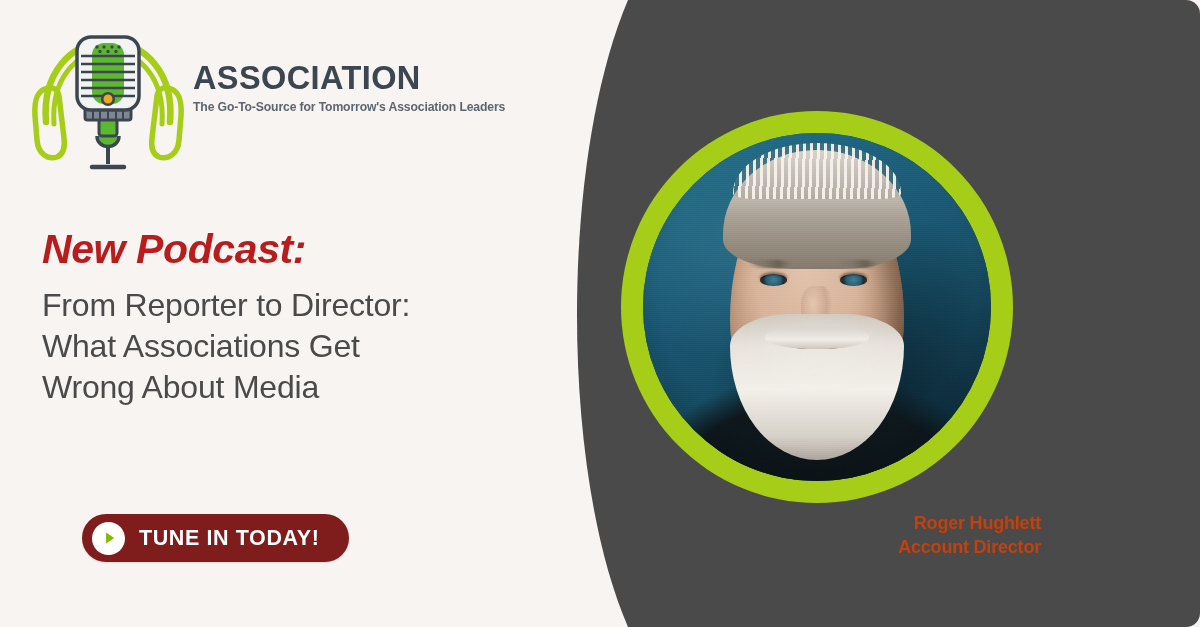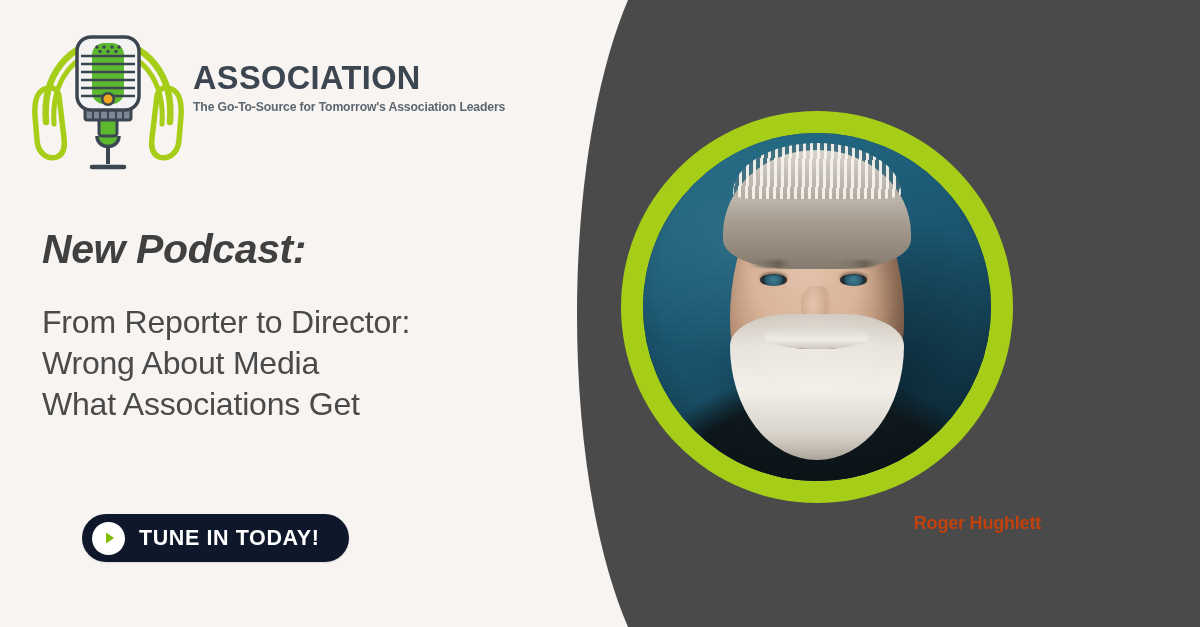"ASSOCIATION" #stage { border-radius: none -> 14px }
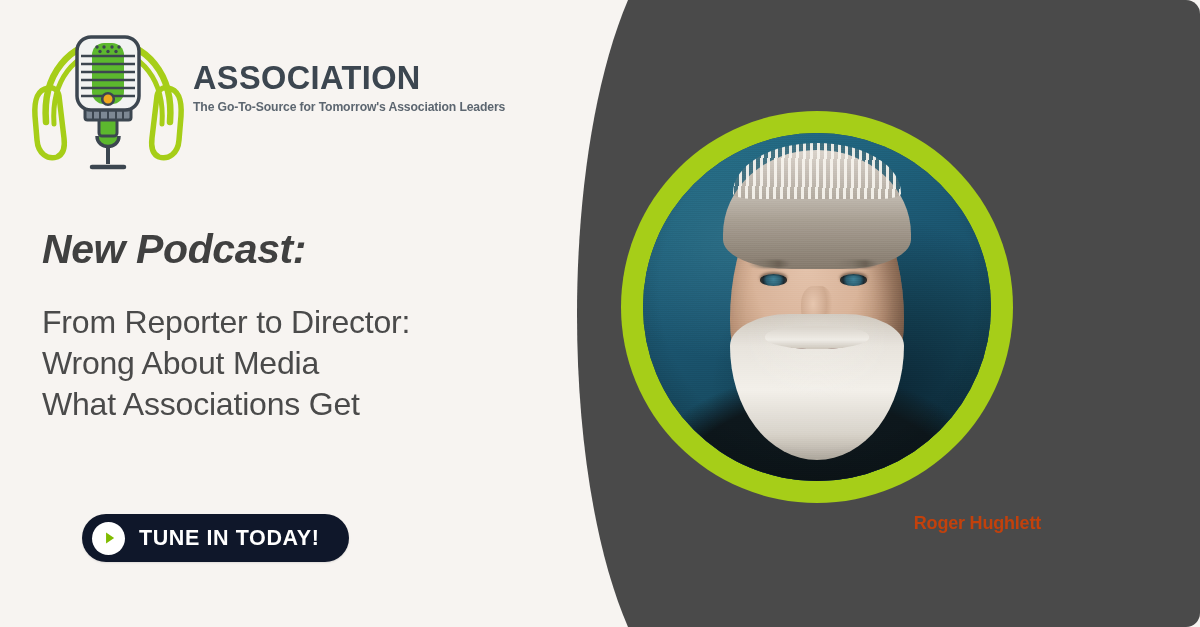"New Podcast:" .eyebrow { color: #404040 -> #b91c1c; margin-bottom: 31px -> 14px }
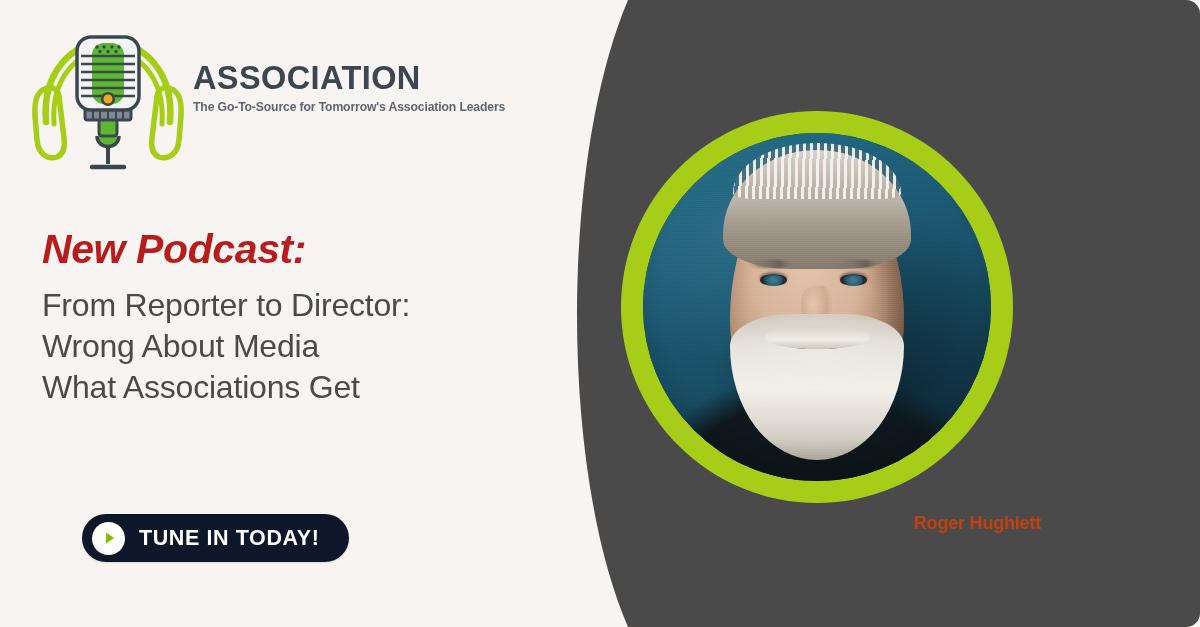"Wrong About Media" div.title-line { order: before "What Associations Get" -> after "What Associations Get" }
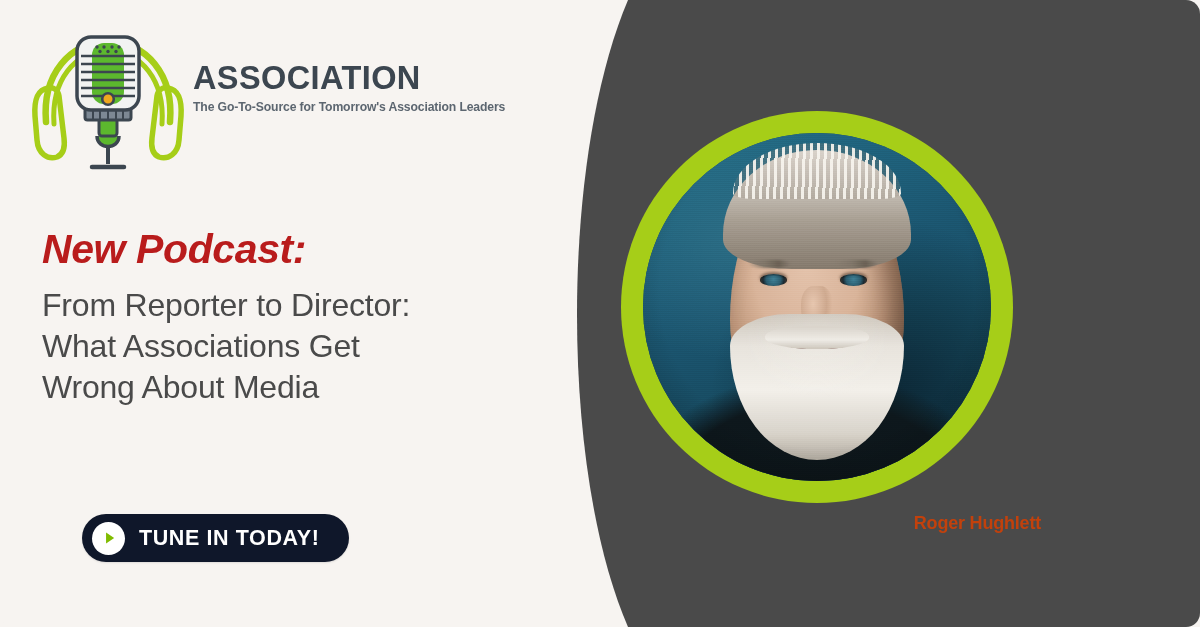"TUNE IN TODAY!" #cta { background: #0f172a -> #7f1d1d }
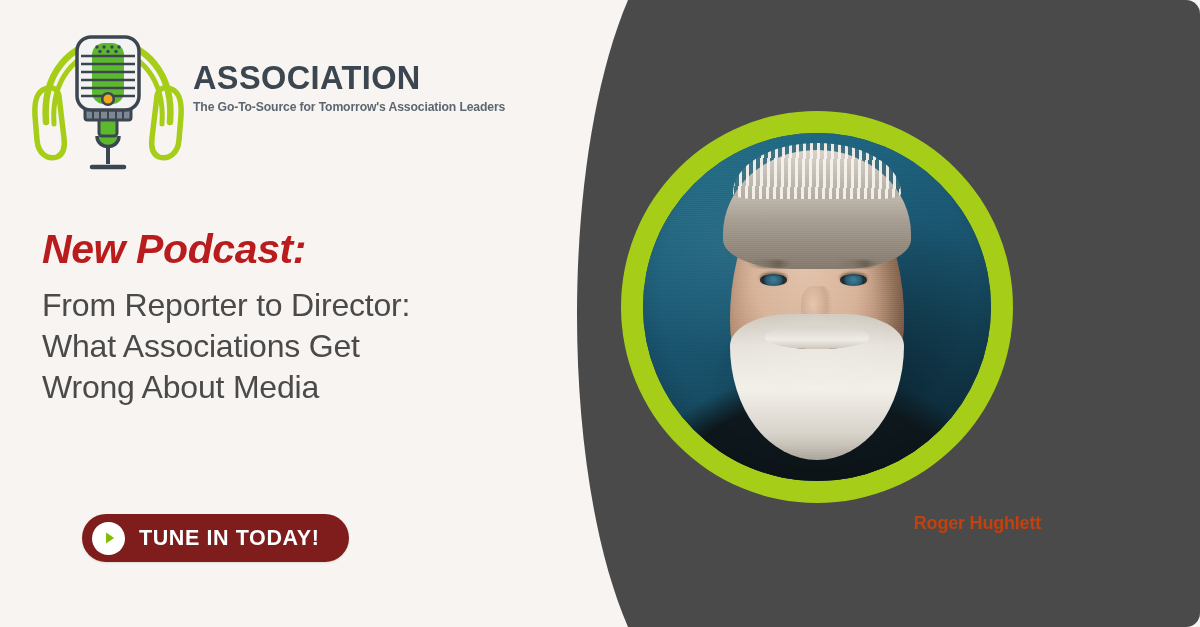"Account Director" div.credit-line { html: none -> <div>Account Director</div> }
